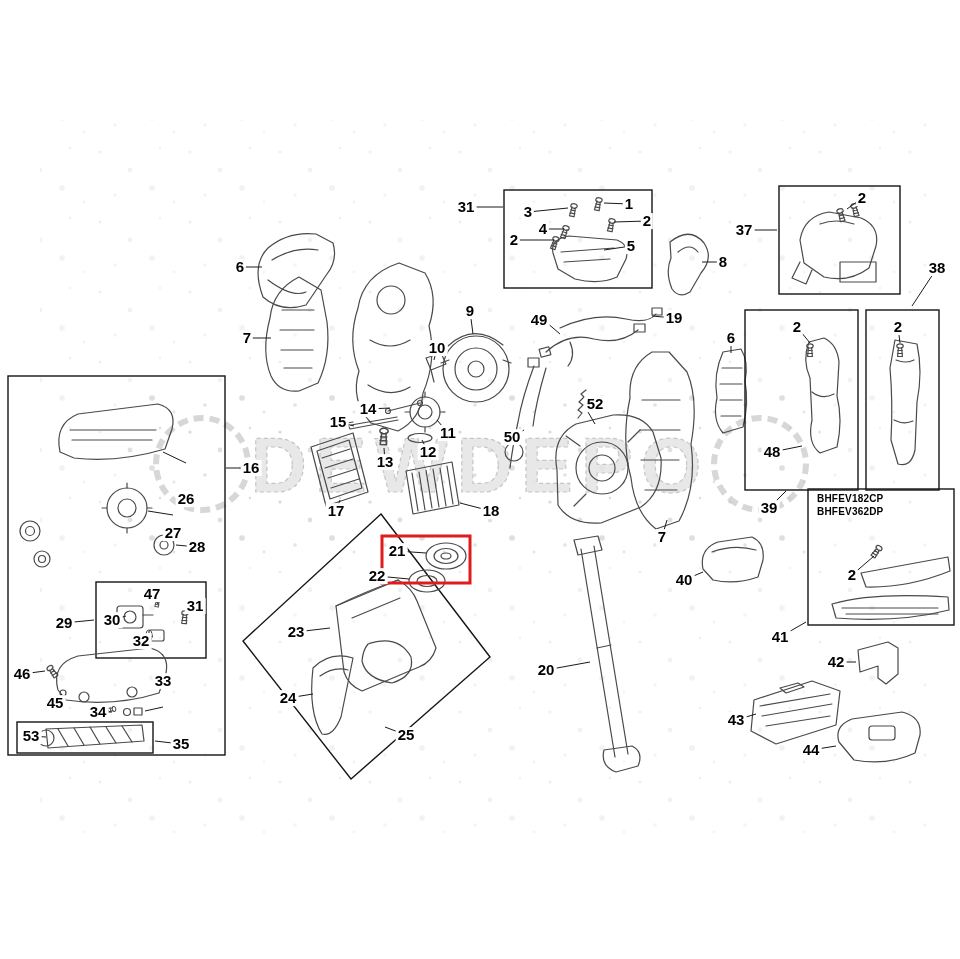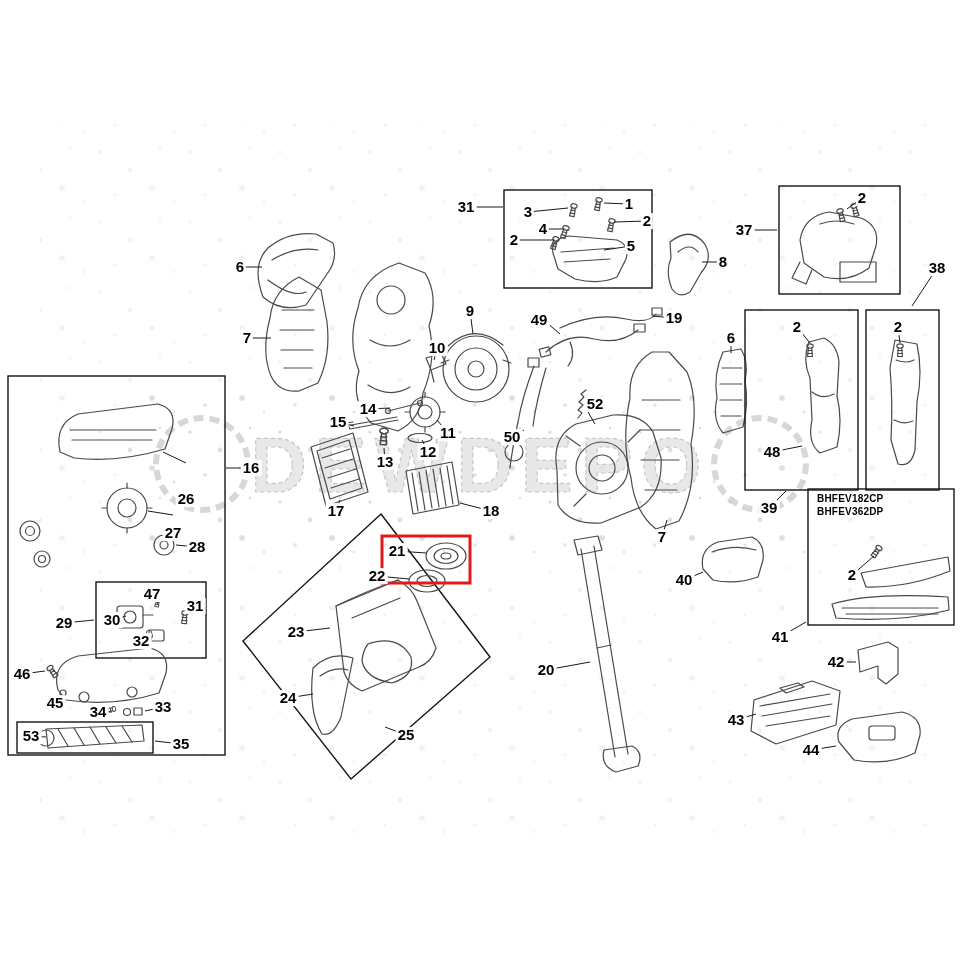"33" div.callout { top: 707px -> 681px }
